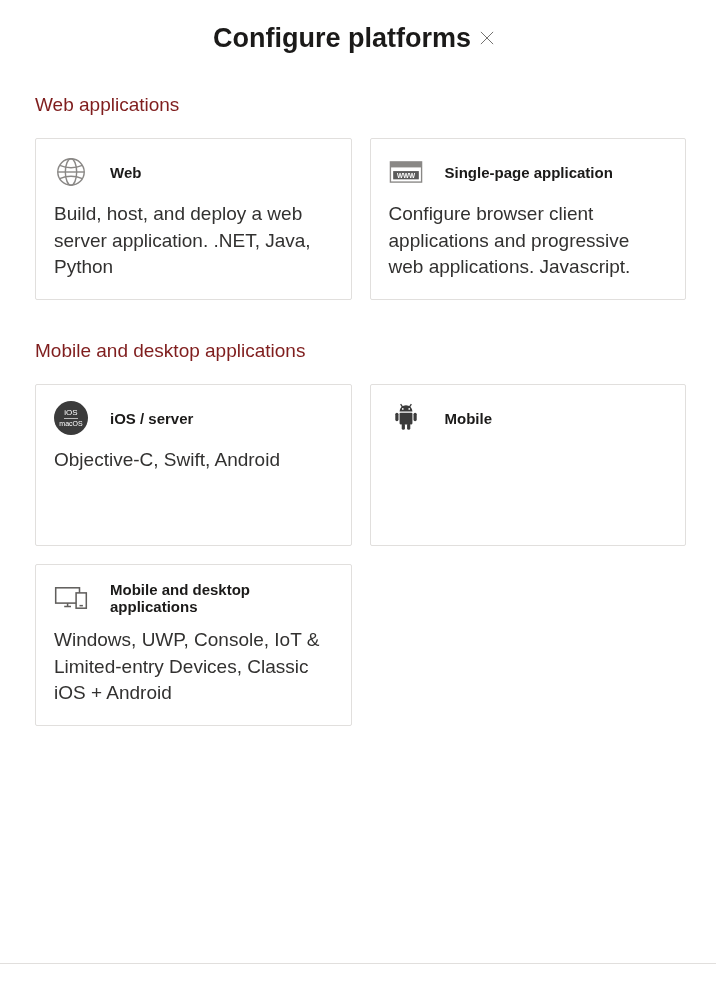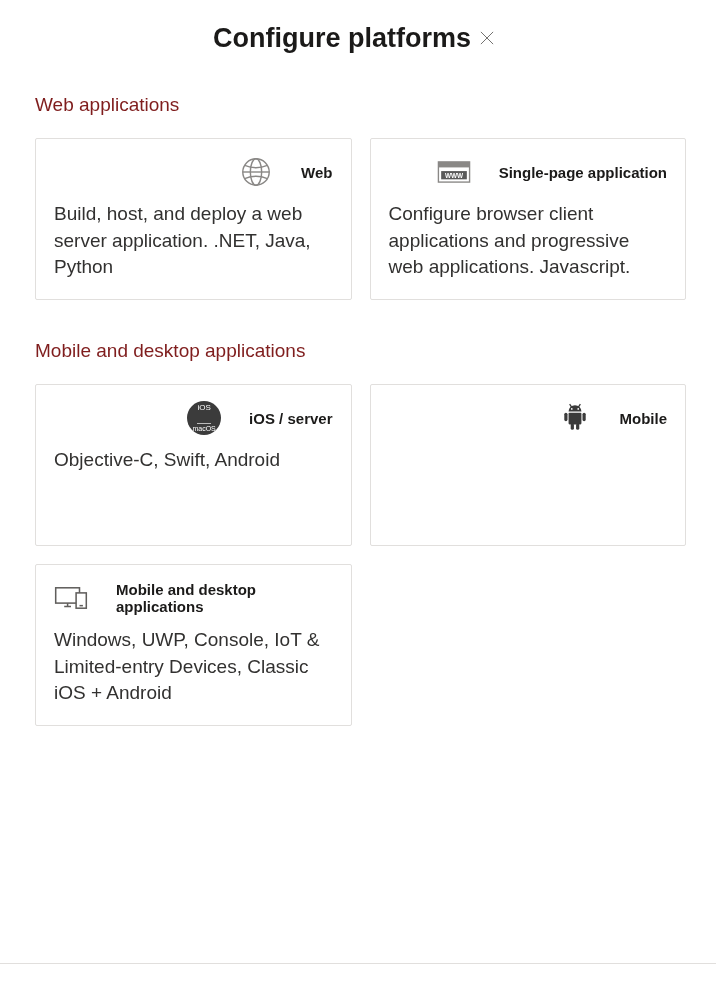"Web" .card-header { gap: 28px -> 22px; justify-content: flex-end -> none }
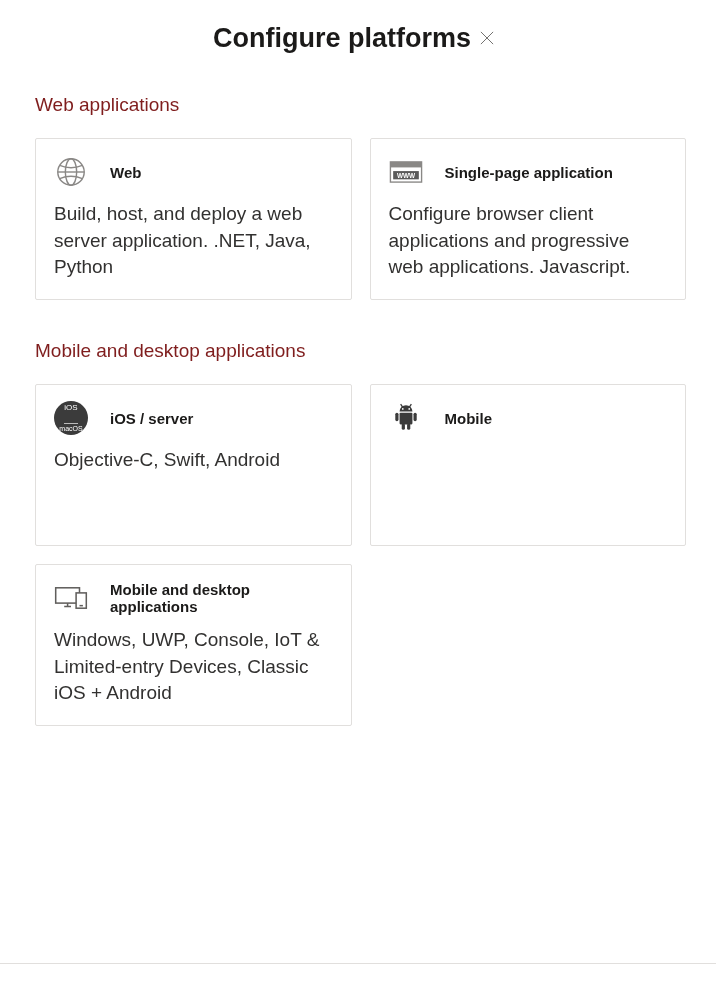"iOS" .ios-badge .top { padding-bottom: 11px -> 1px }
